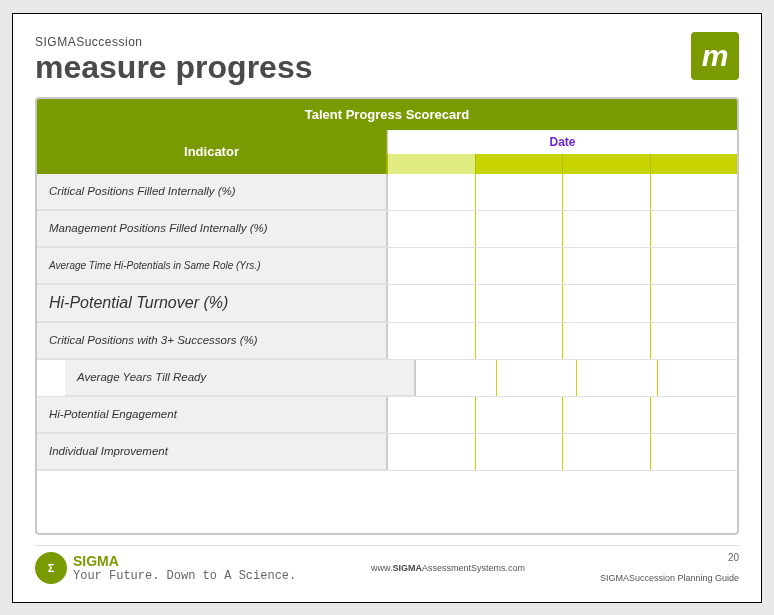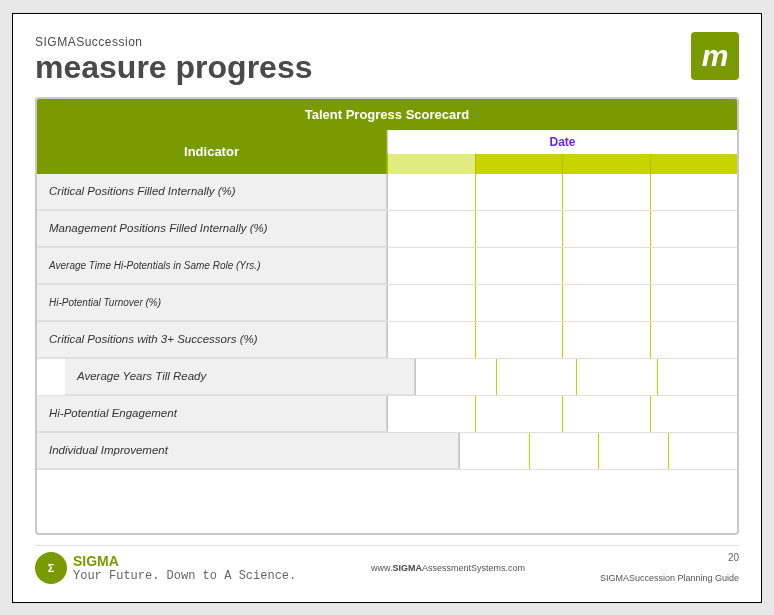"Hi-Potential Turnover (%)" div.indicator-cell { font-size: 10px -> 16px }
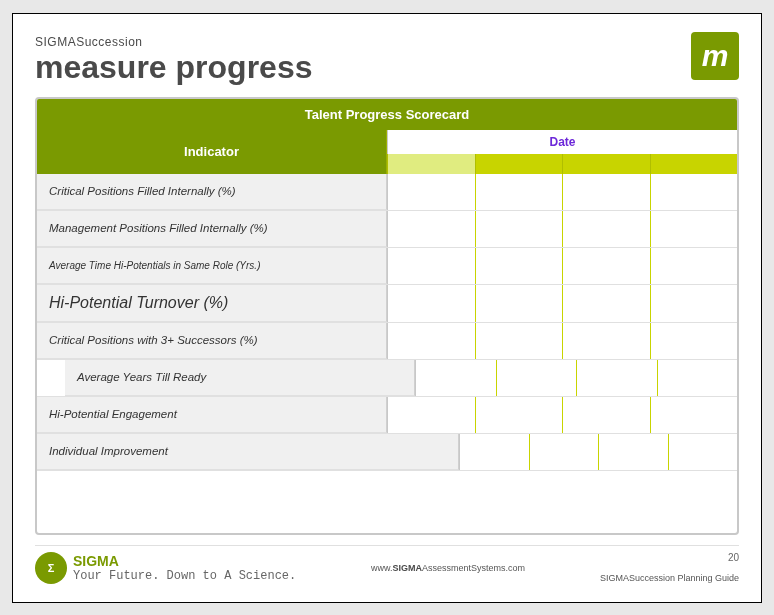"Individual Improvement" div.indicator-cell { width: 422px -> 350px }
